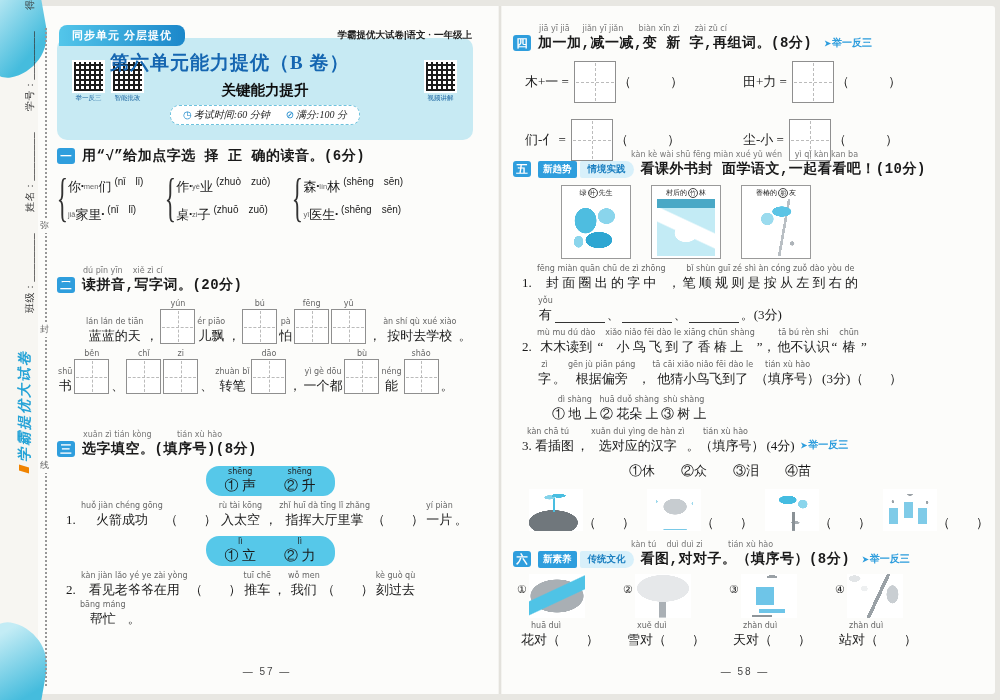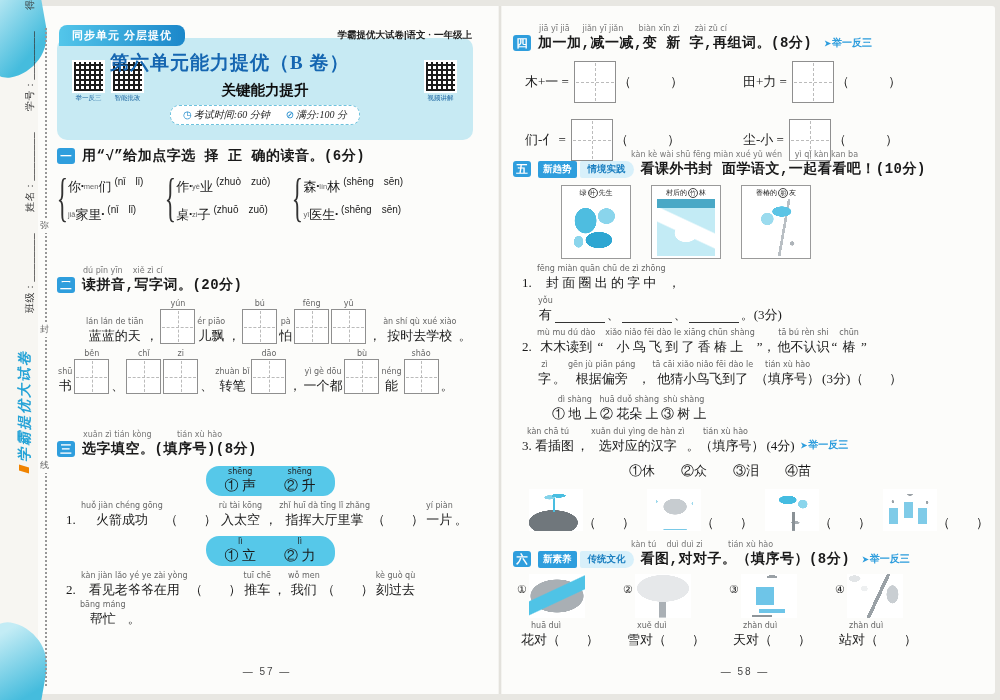"bǐ shùn guī zé shì" span.it { html: none -> <span> <span>bǐ shùn guī zé shì àn cóng zuǒ dào yòu de</span> <span>笔 顺 规 则 是 按 从 左 到 右 的</span> </span> }
